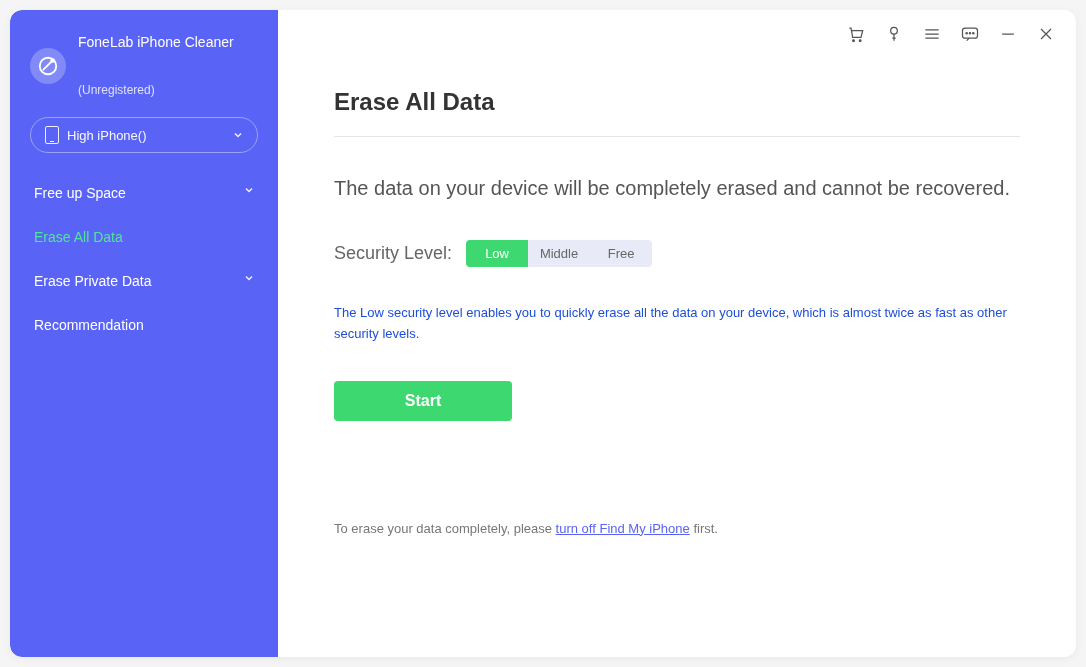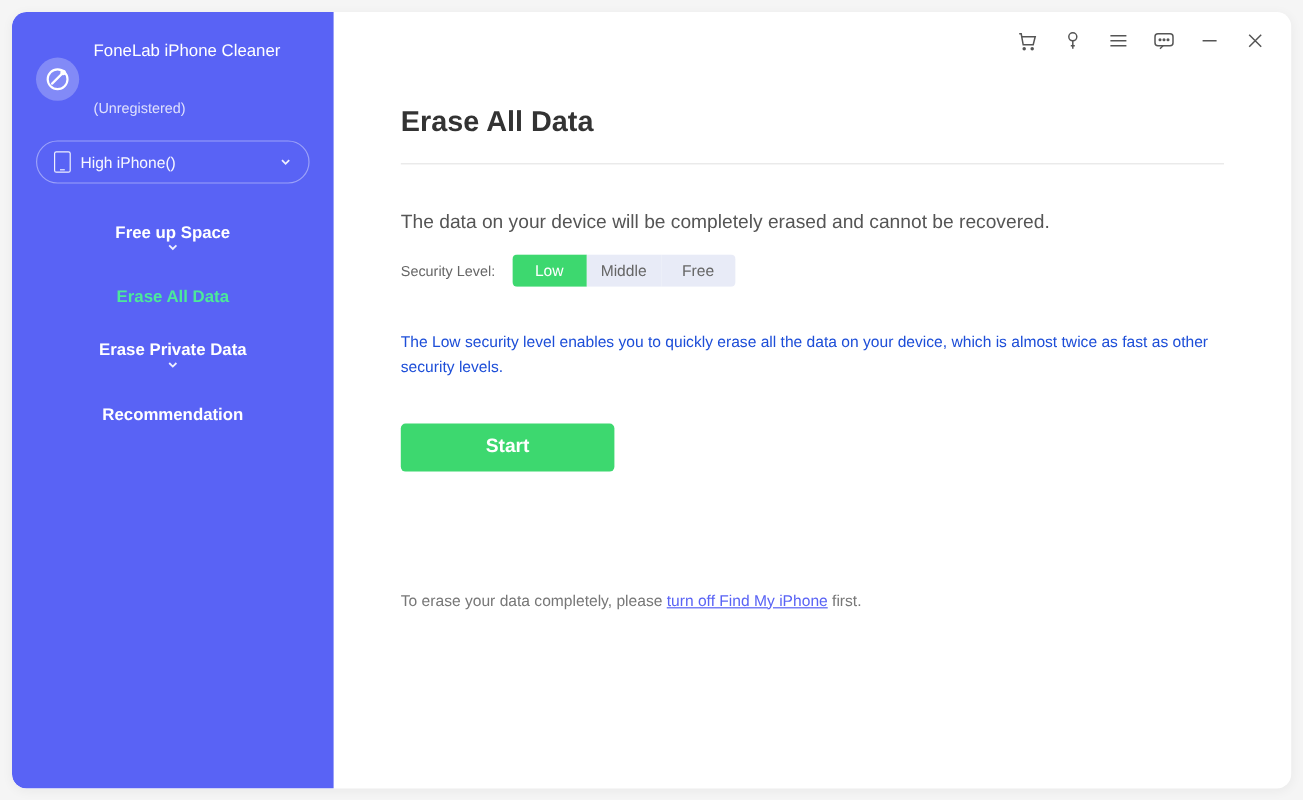"Free up Space" .nav-item { align-items: center -> none; flex-direction: column -> none; font-weight: 700 -> 400 }
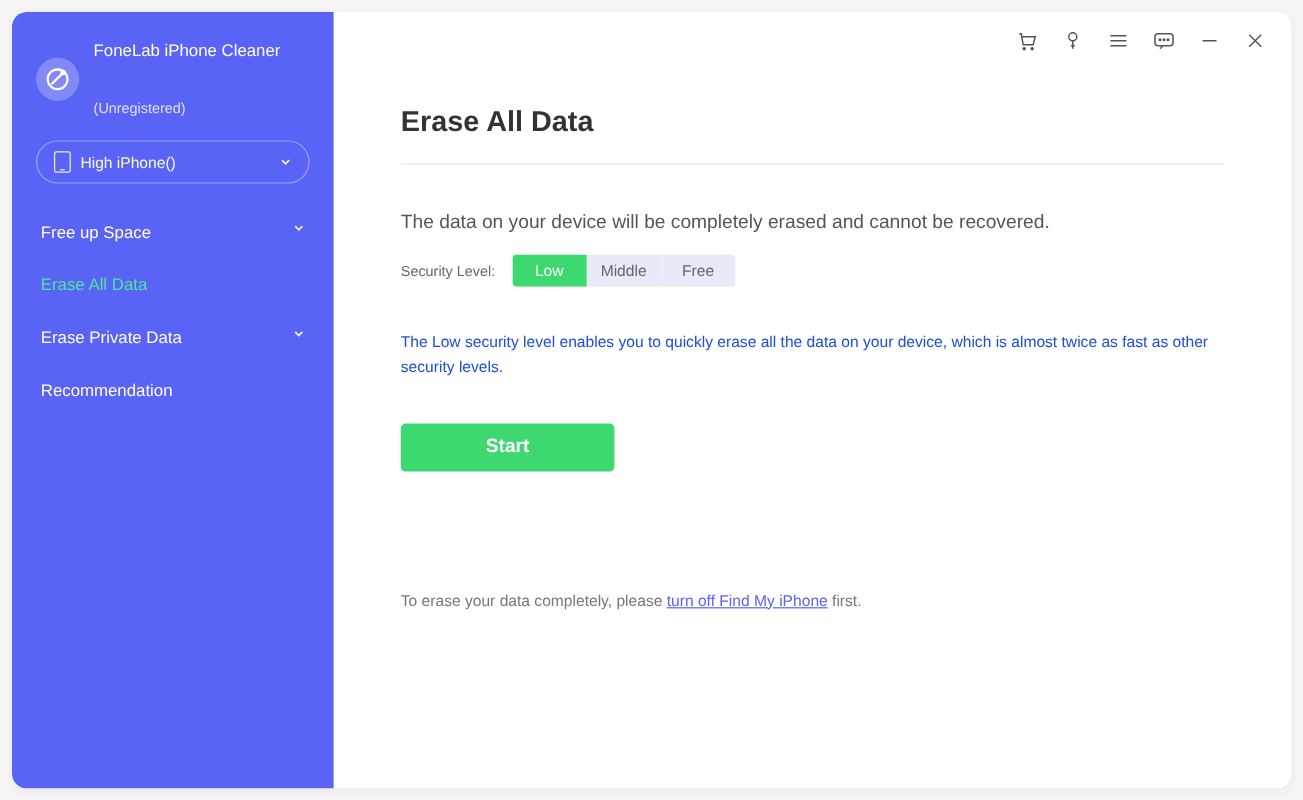"The data on your device" .description { font-size: 16px -> 20px; margin-bottom: 17px -> 40px }
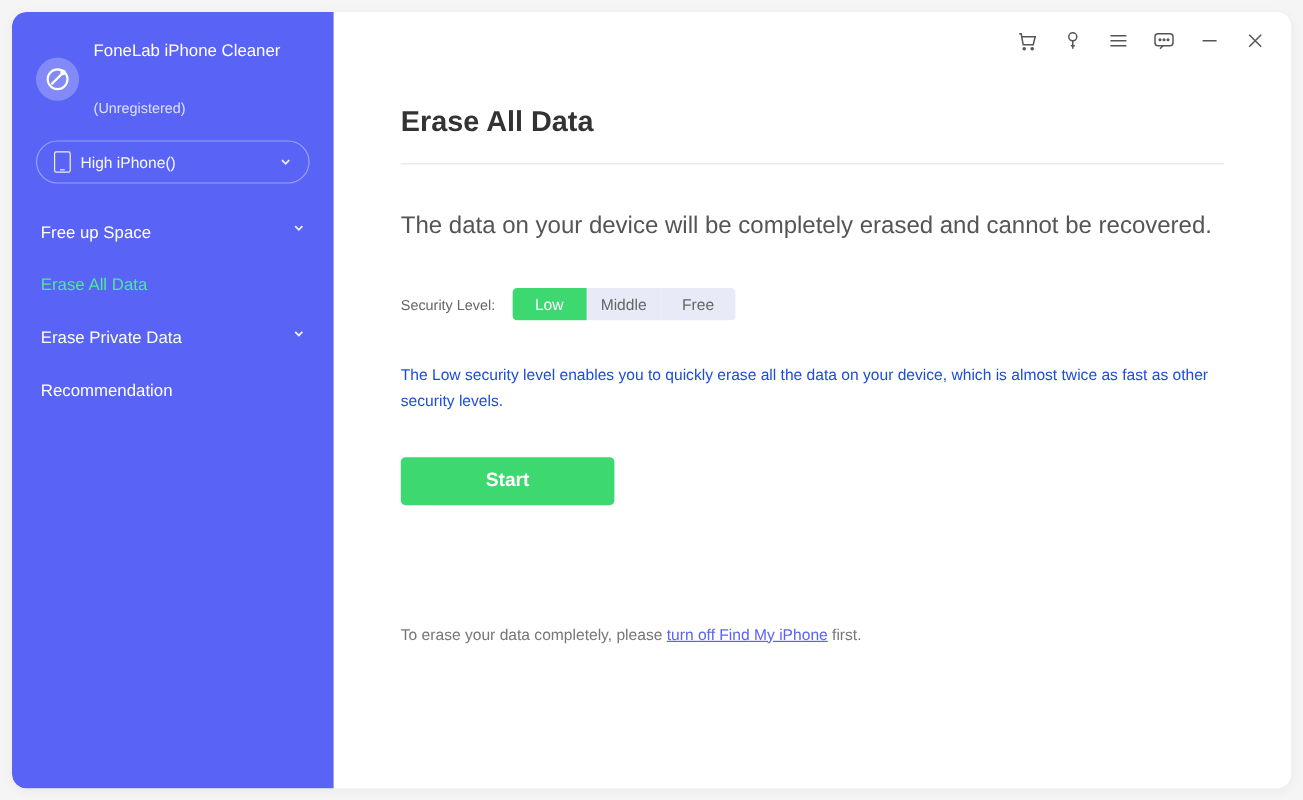"Security Level:" .security-label { font-size: 12px -> 18px }
